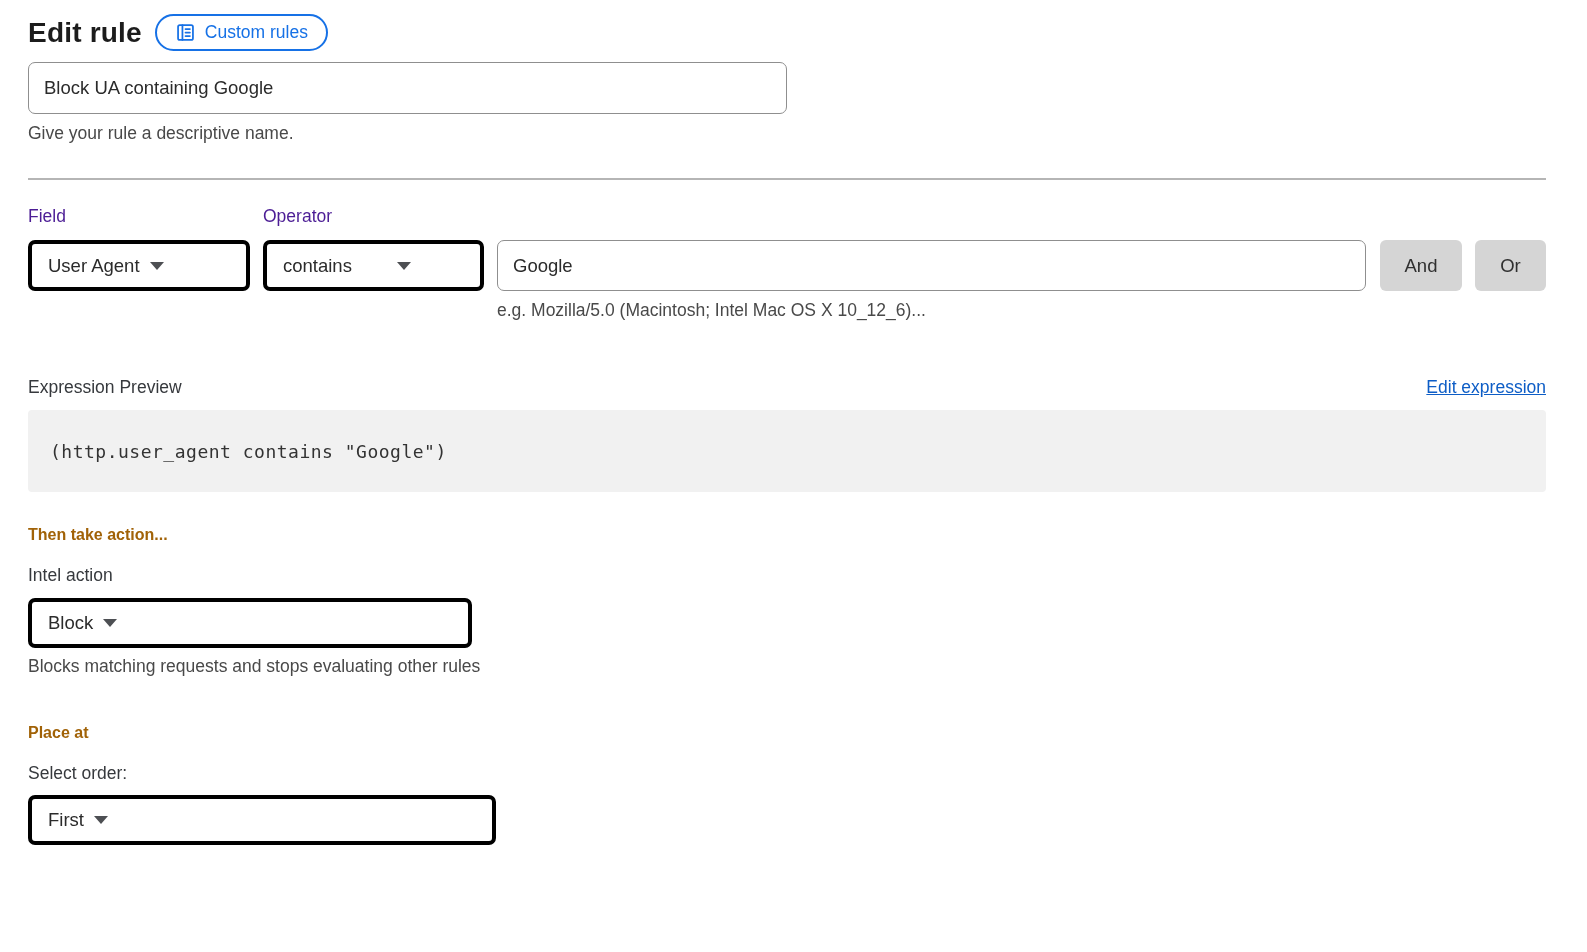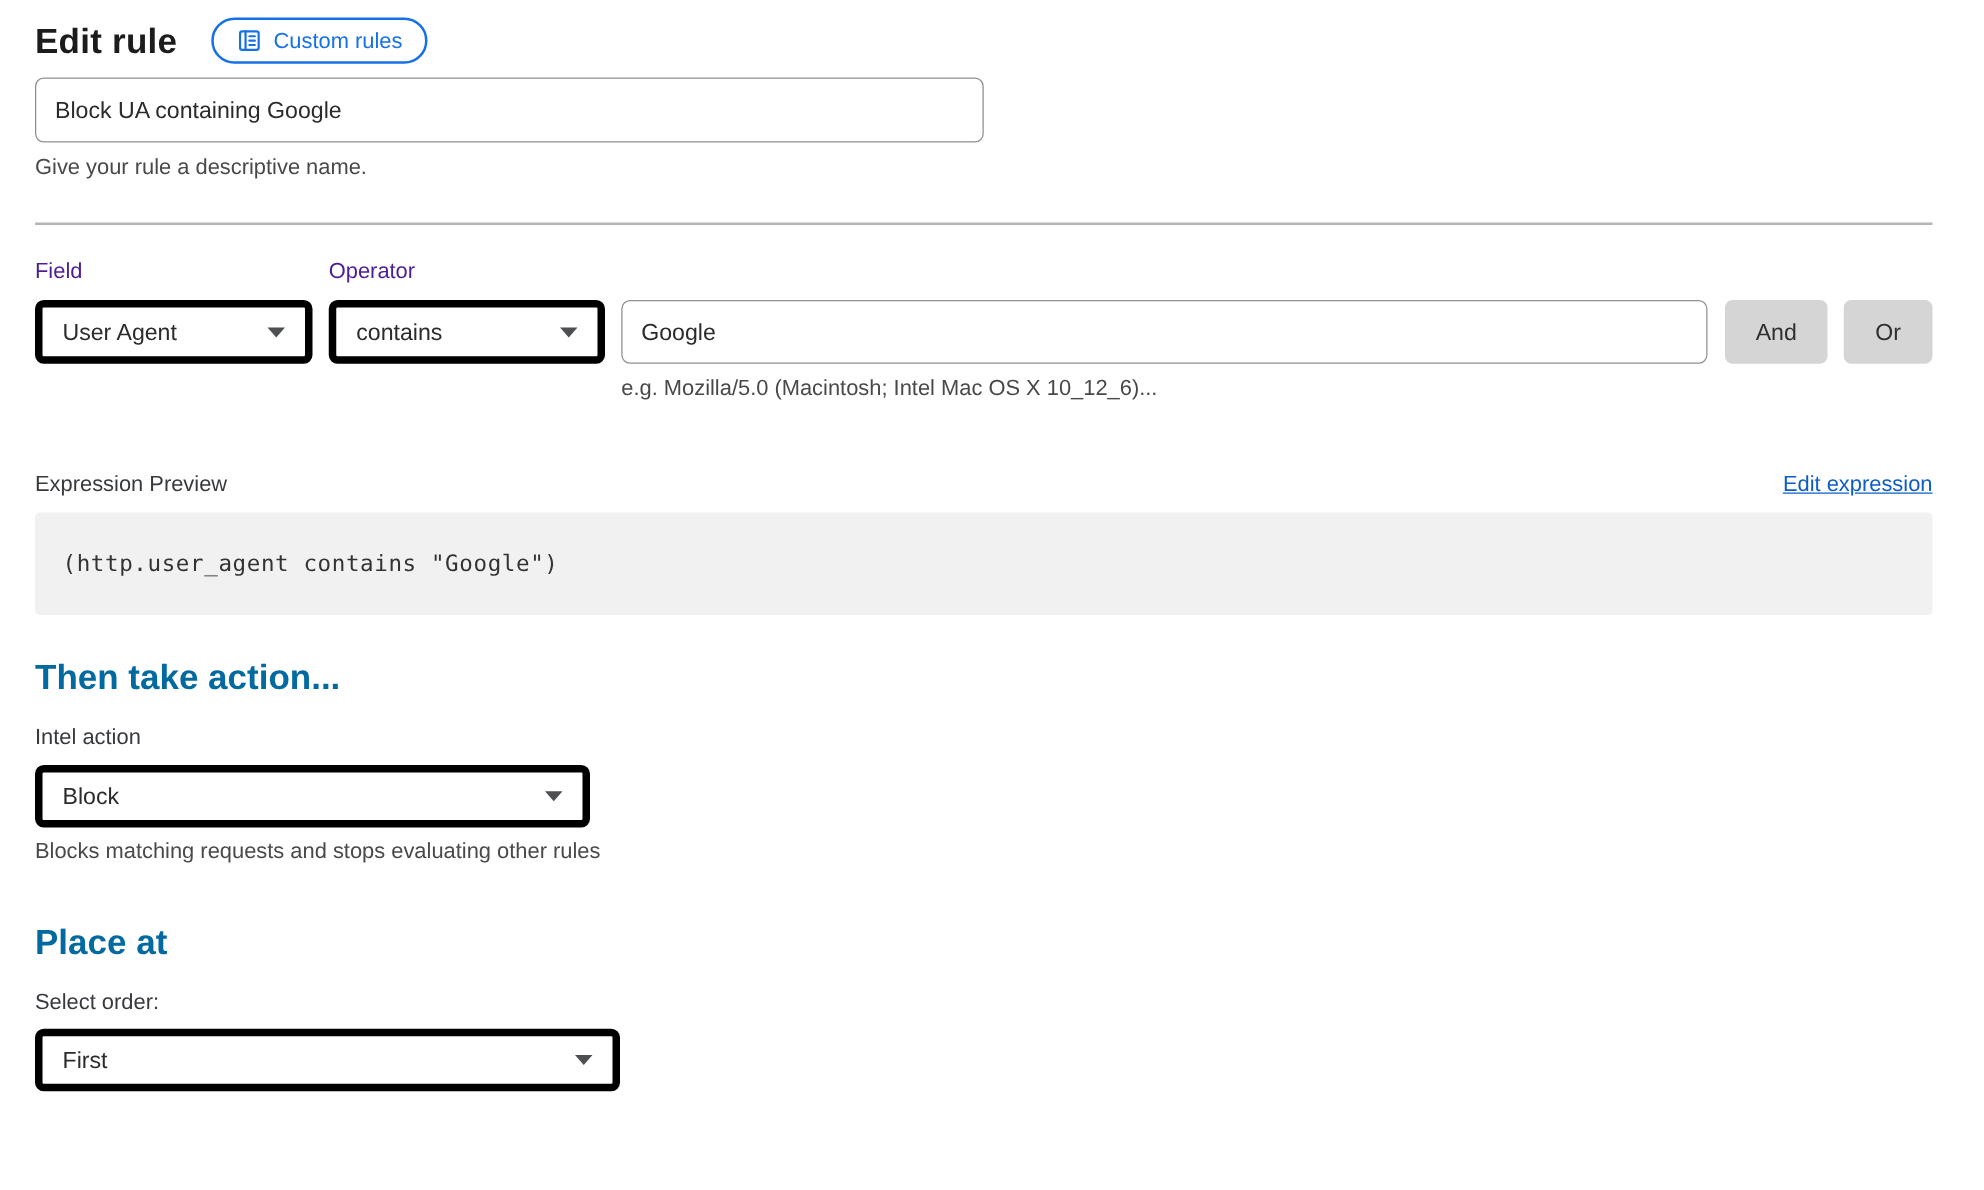"Edit rule" .title-row { gap: 27px -> 13px }
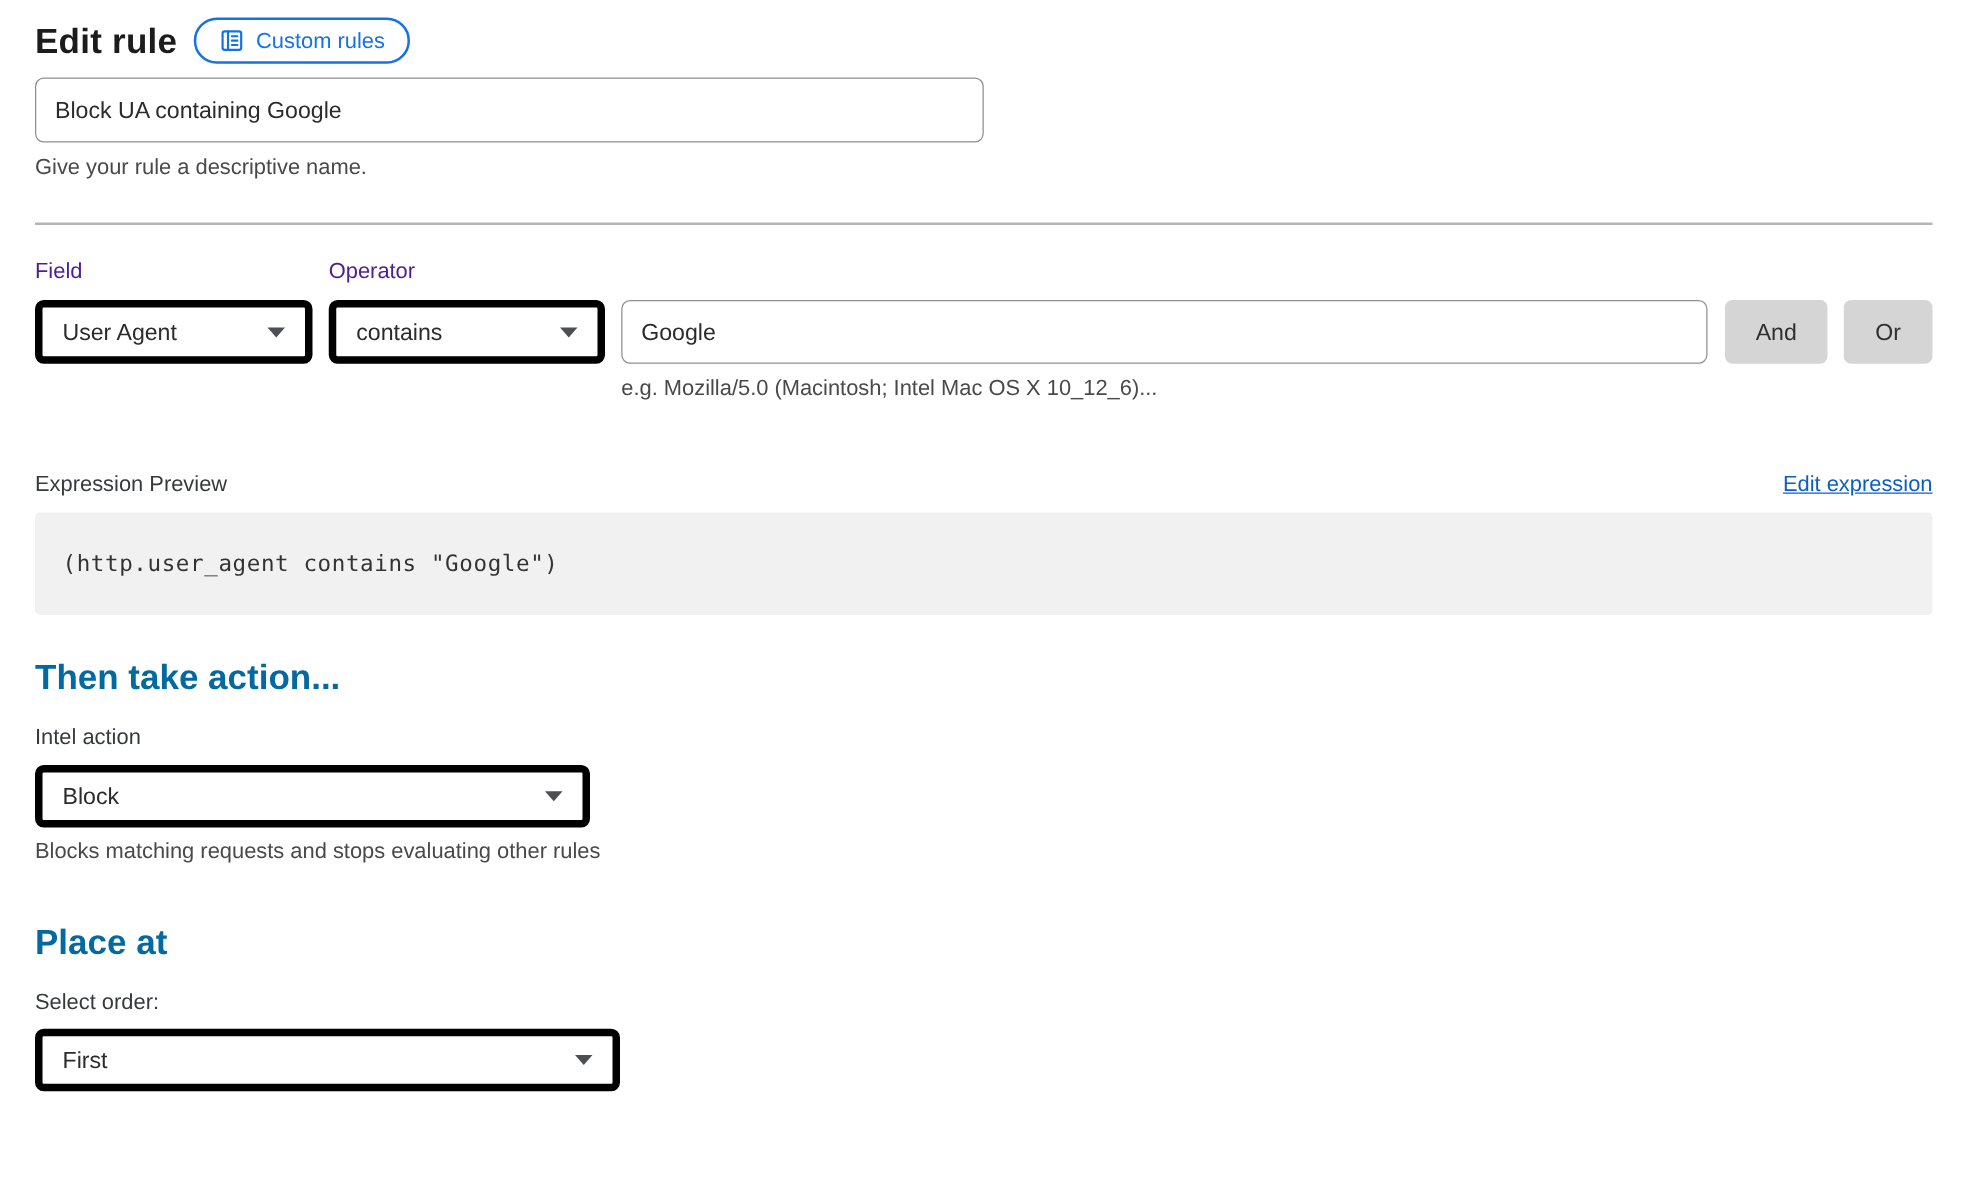"User Agent" .select { border: 6px solid #000000 -> 4px solid #000000; justify-content: space-between -> none }
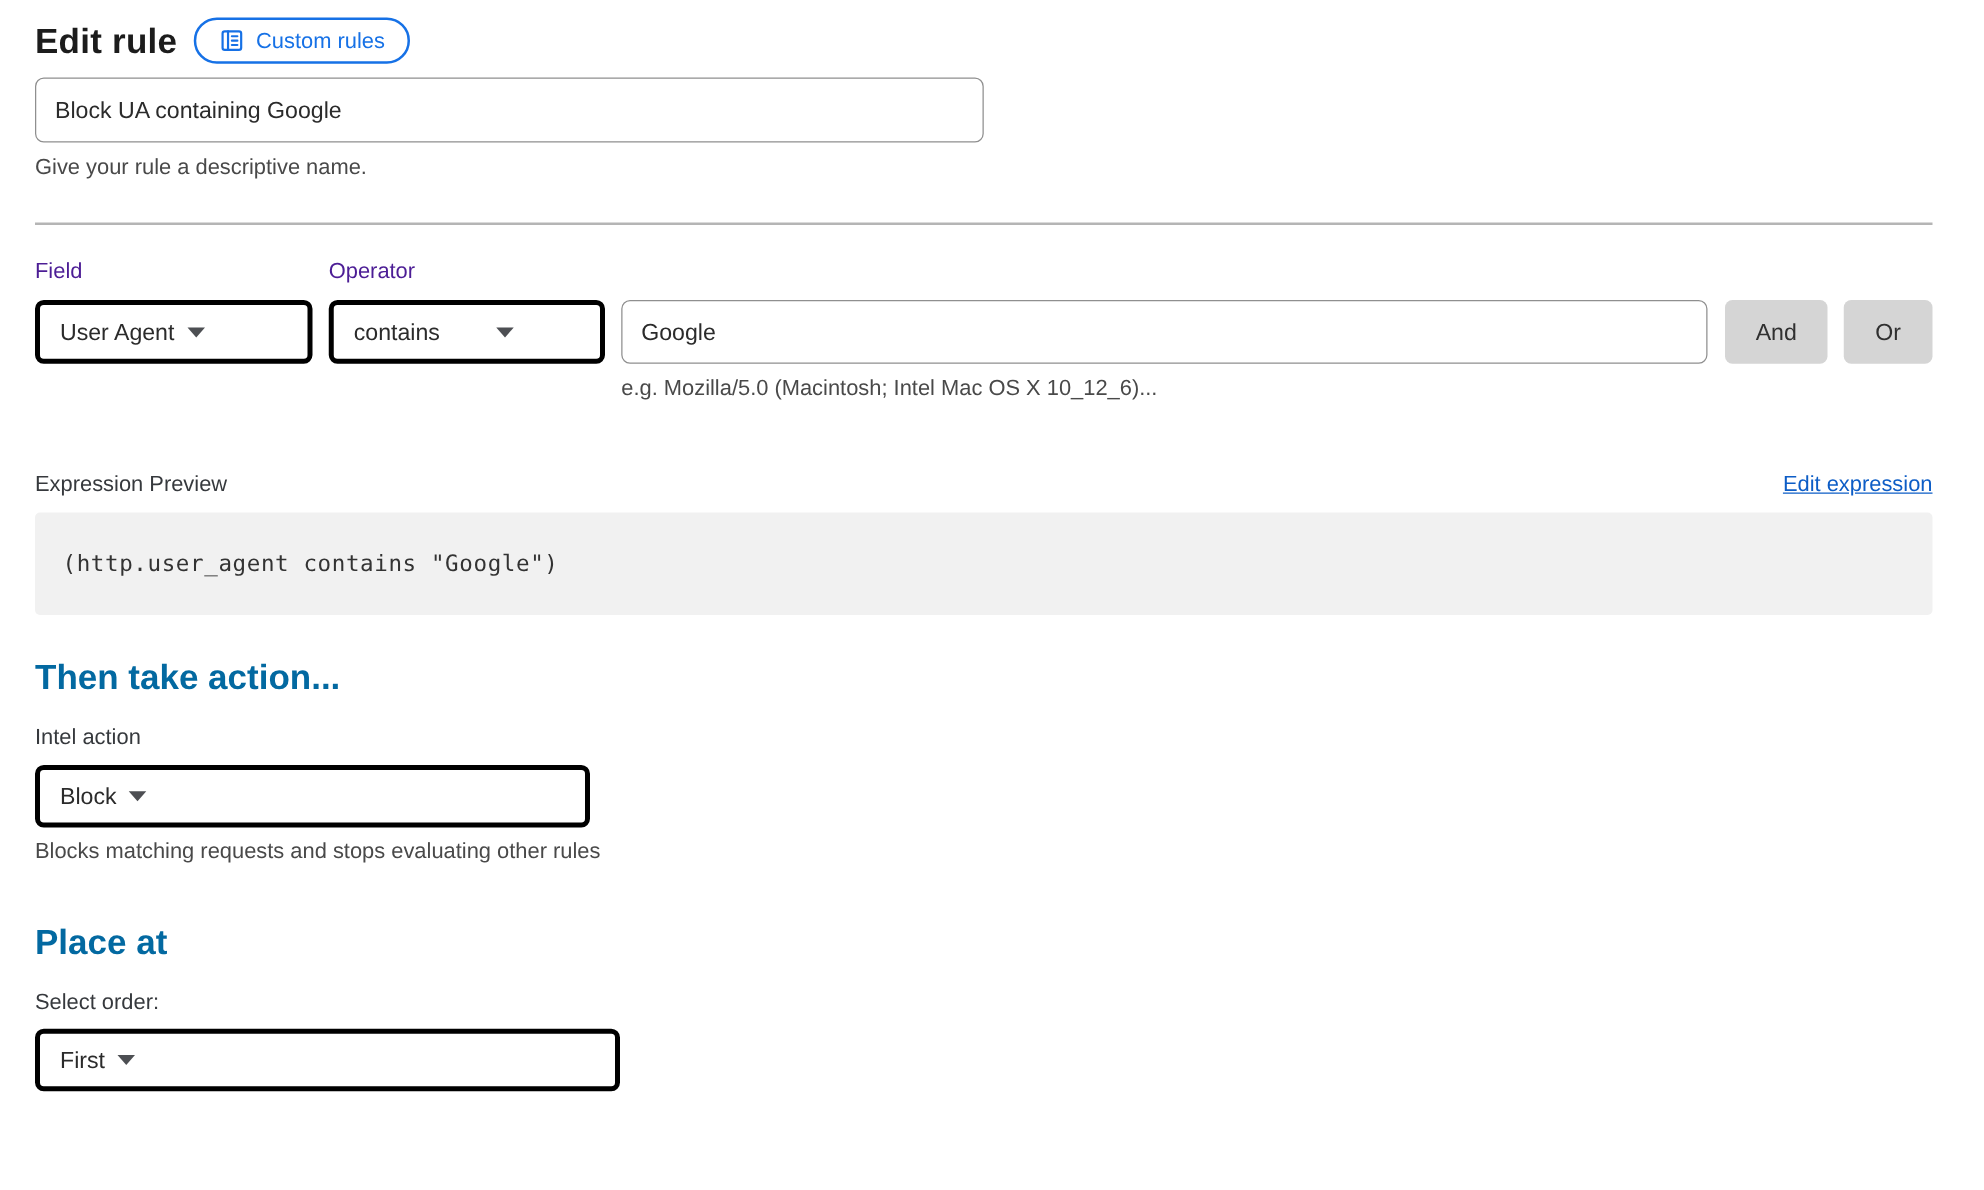"Then take action..." .section-heading { color: #0369a1 -> #a16207; font-size: 28px -> 16px }
